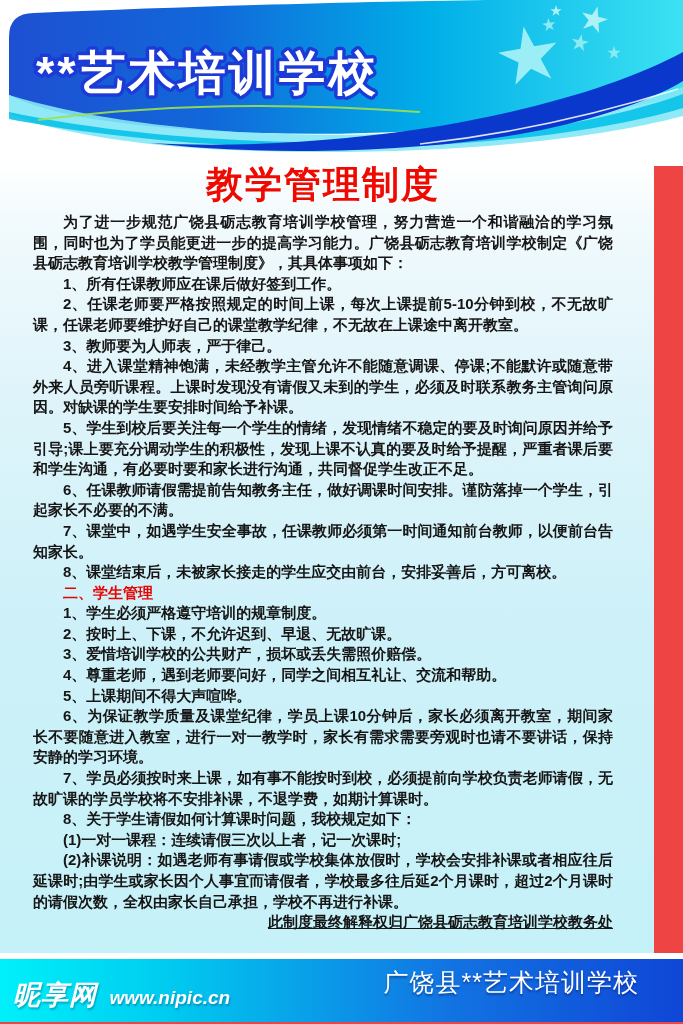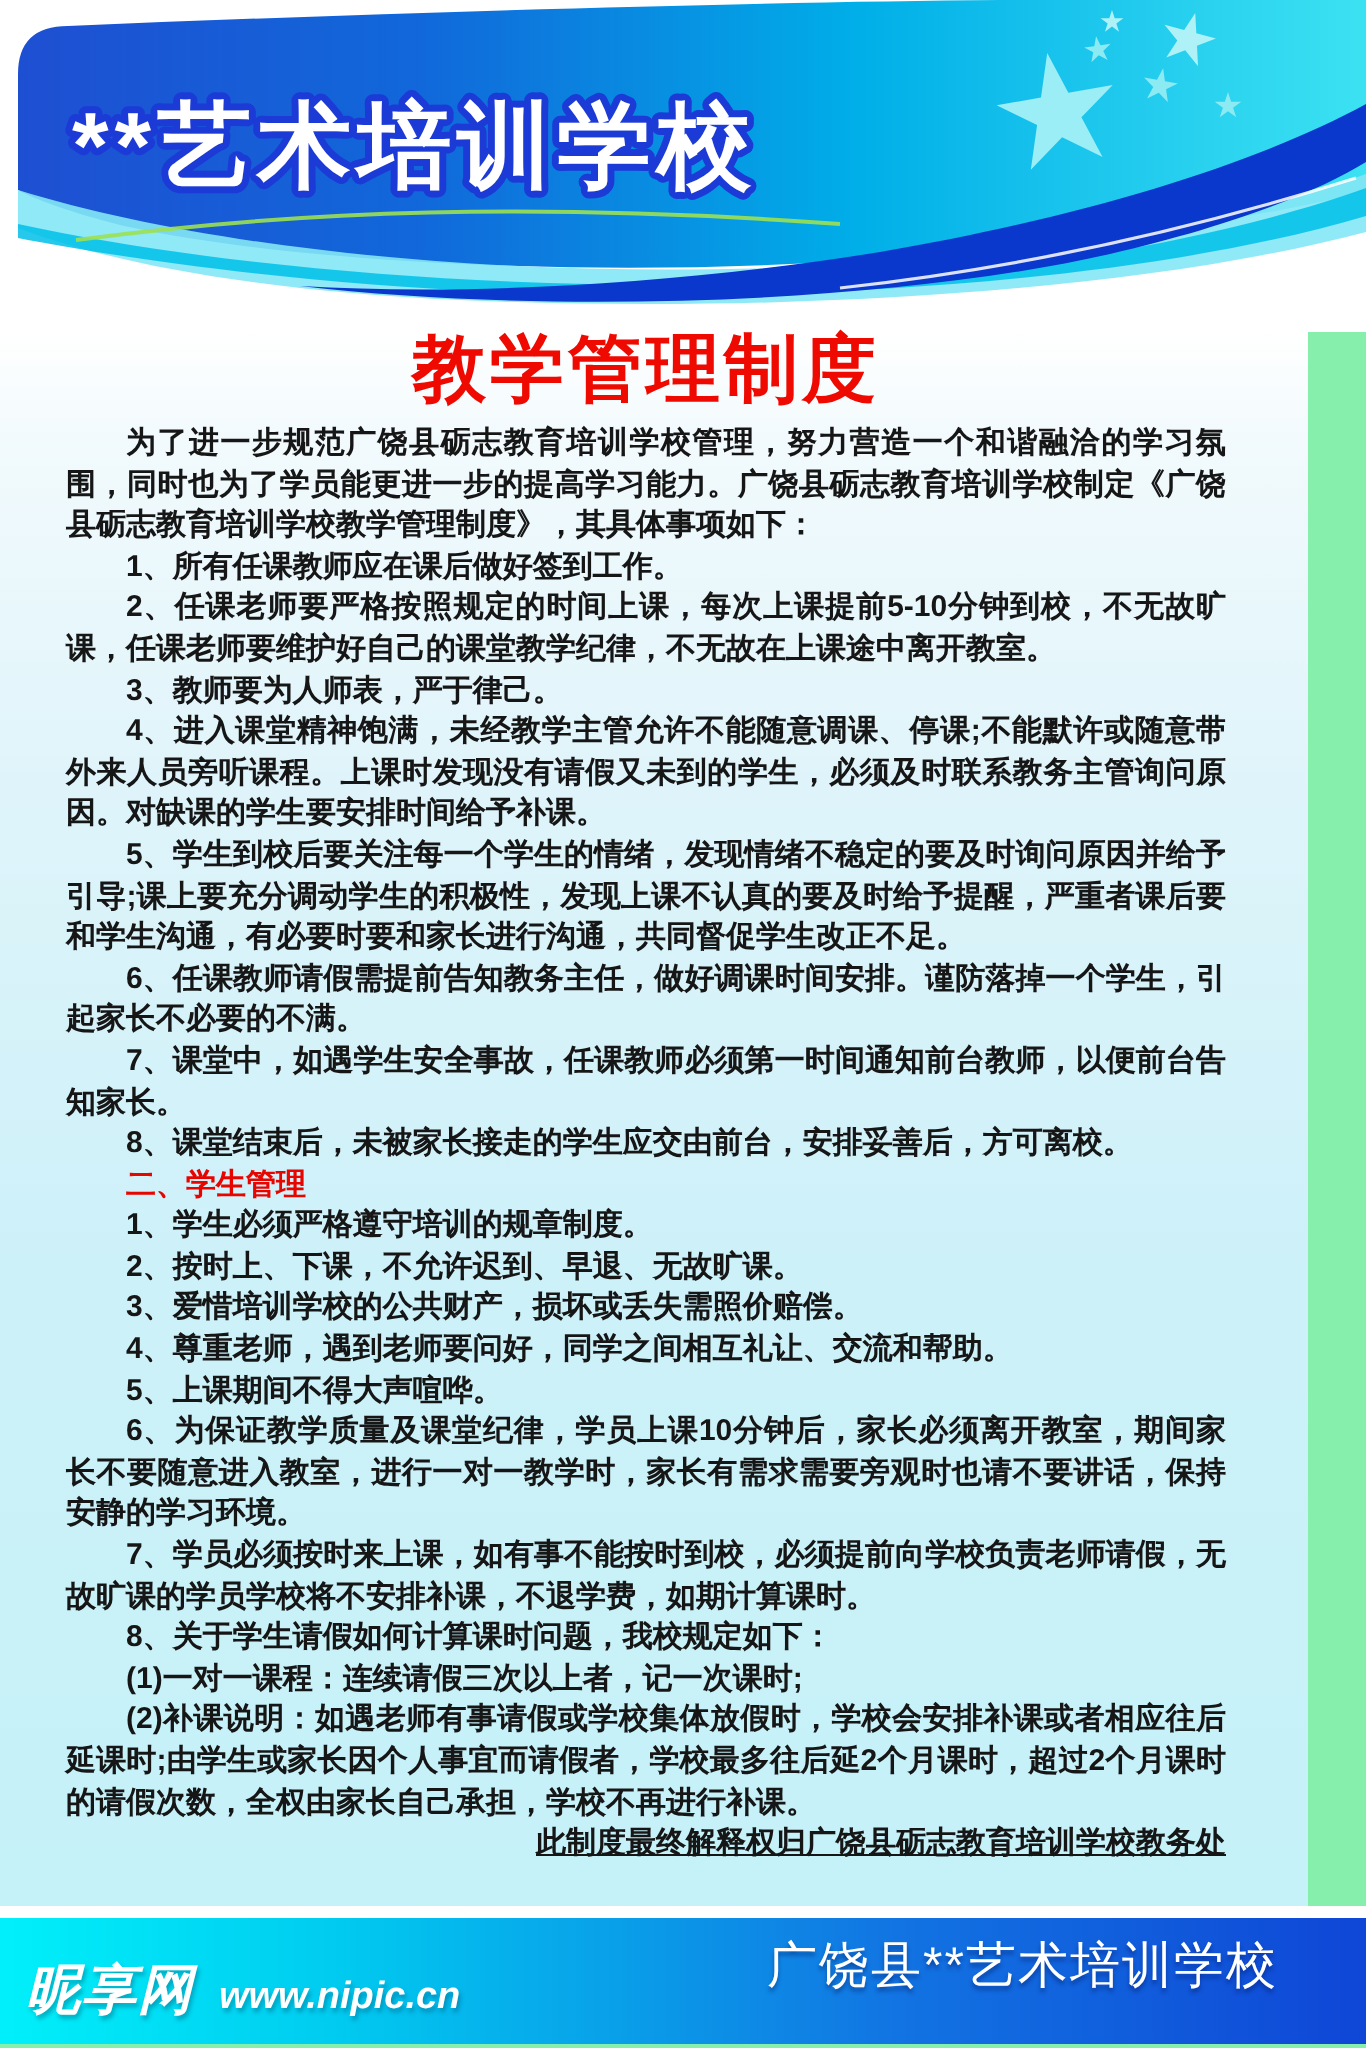"**艺术培训学校" .page { background: #86efac -> #ef4444 }
